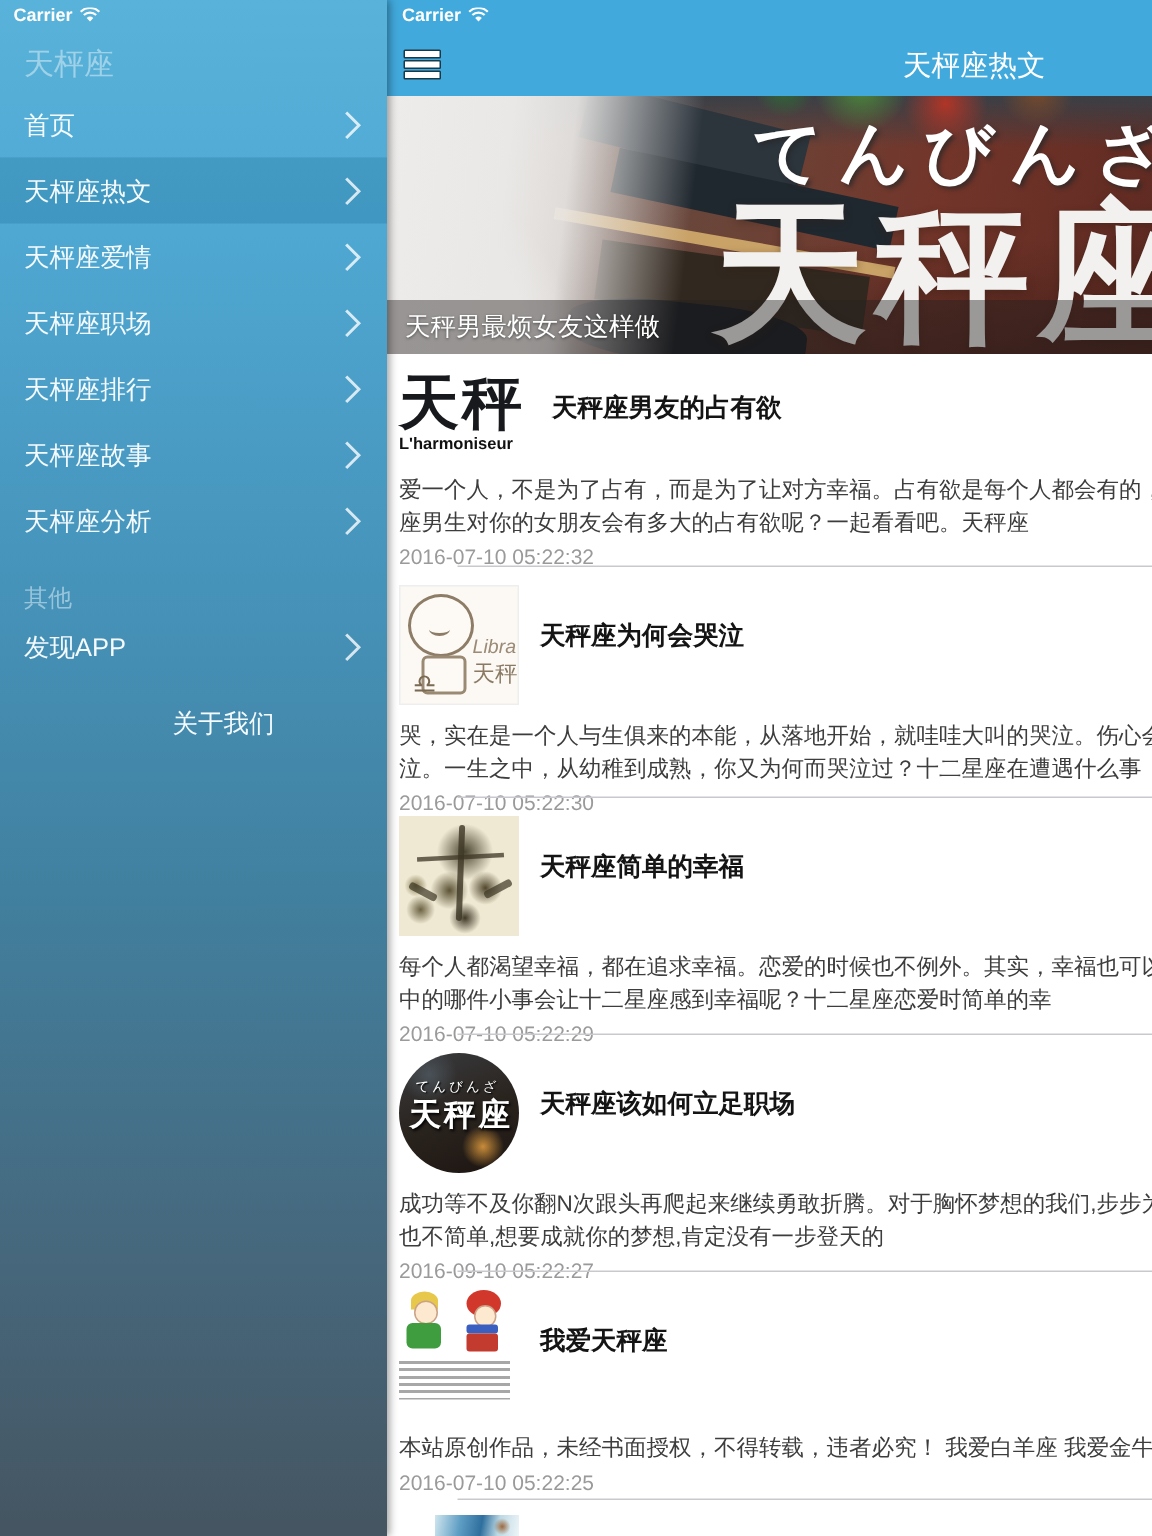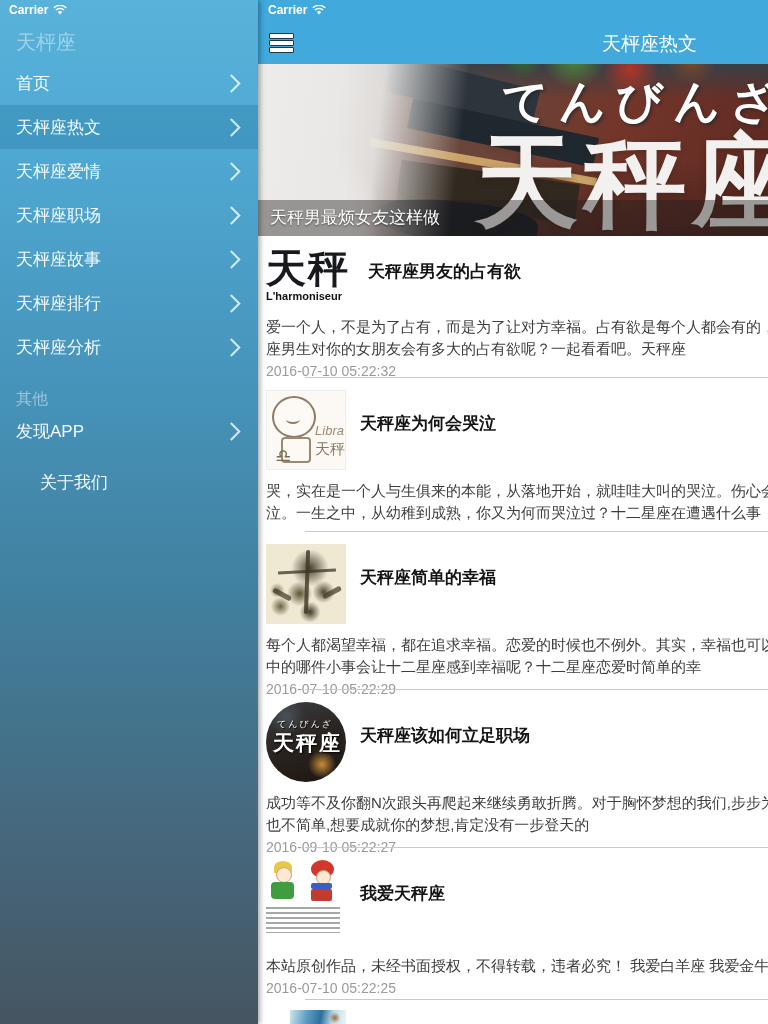"天枰座故事" div.side-item { order: before "天枰座排行" -> after "天枰座排行" }
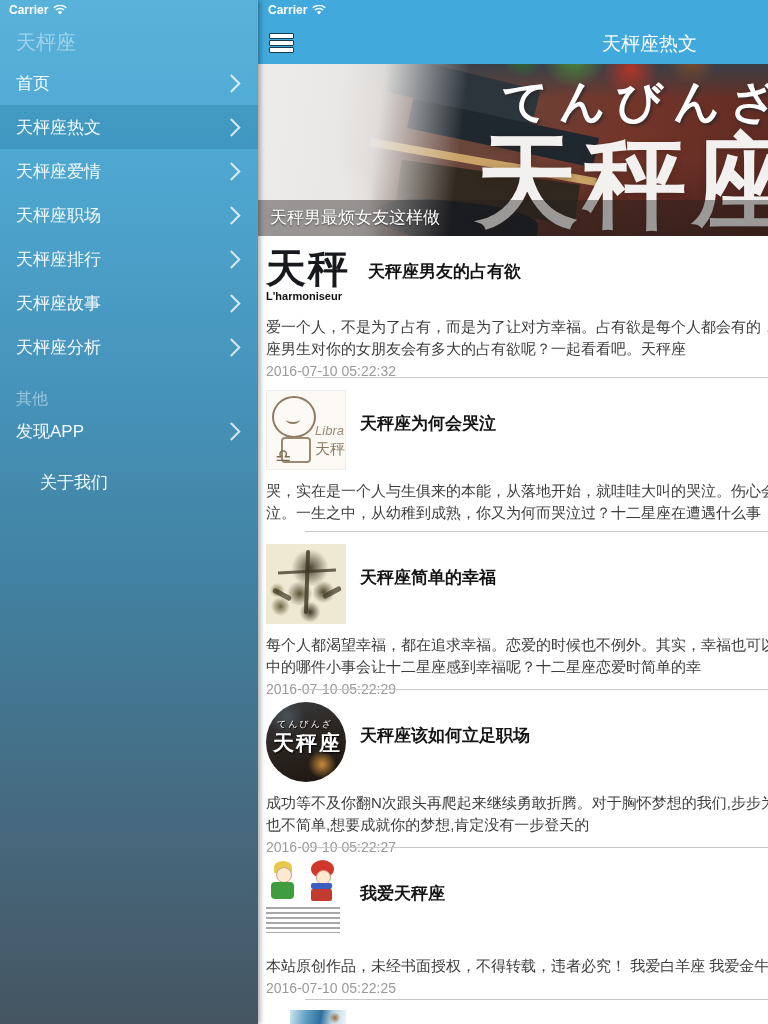"关于我们" .side-about { text-align: none -> center }
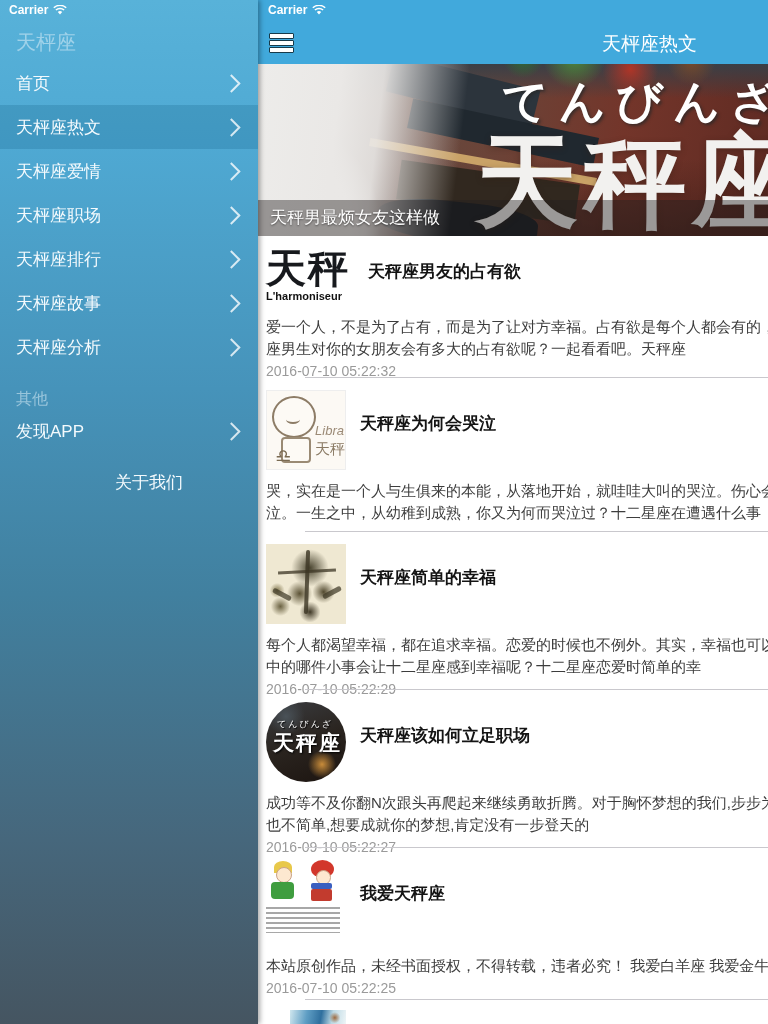"2016-07-10 05:22:30" div.a-date { html: none -> <div>2016-07-10 05:22:30</div> }
